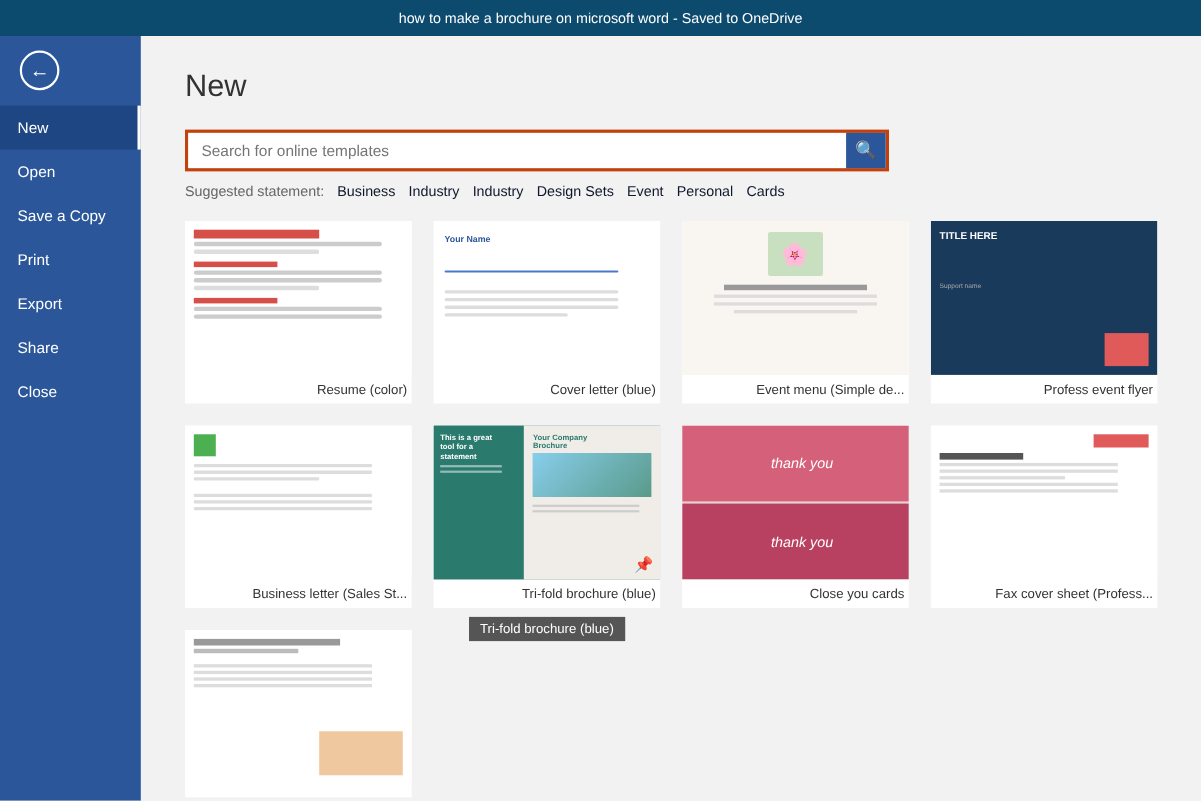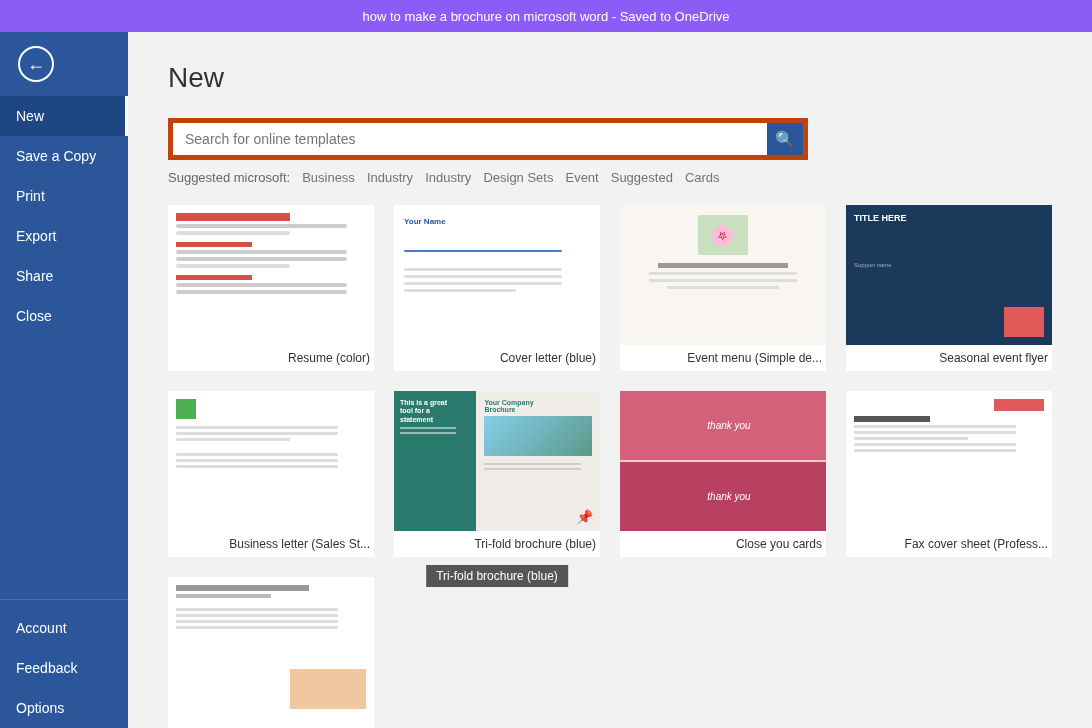"how to make a brochure" .title-bar { background: #8b5cf6 -> #0c4a6e }
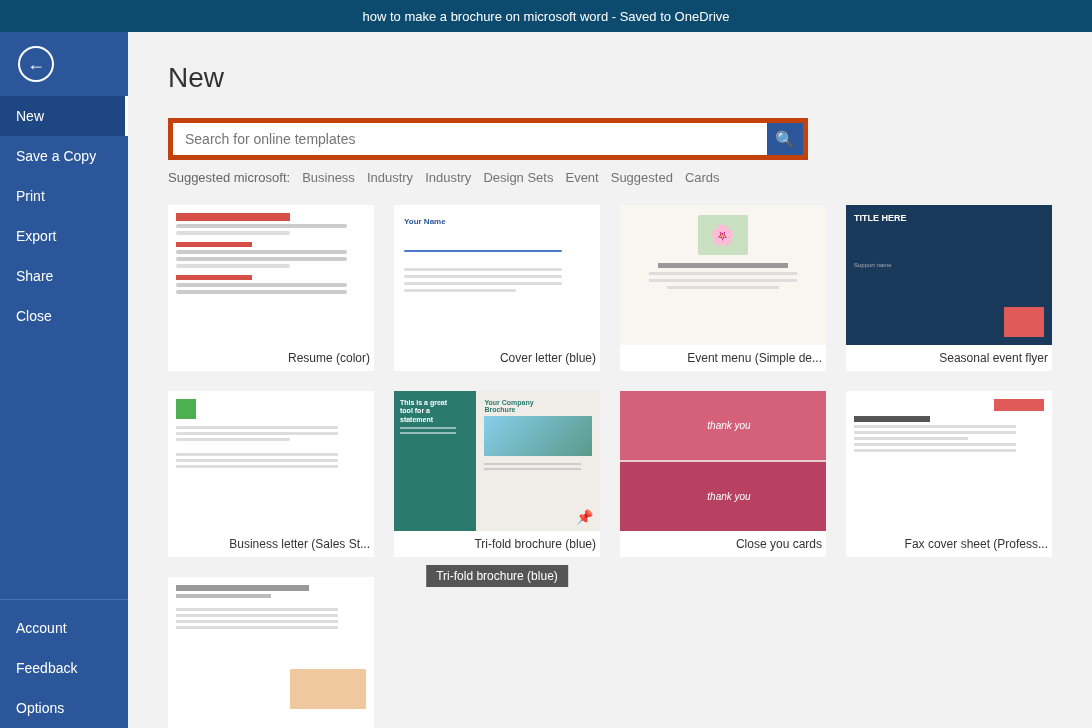"Search for online templates" .search-box { border: 5px solid #c2410c -> 3px solid #c2410c }
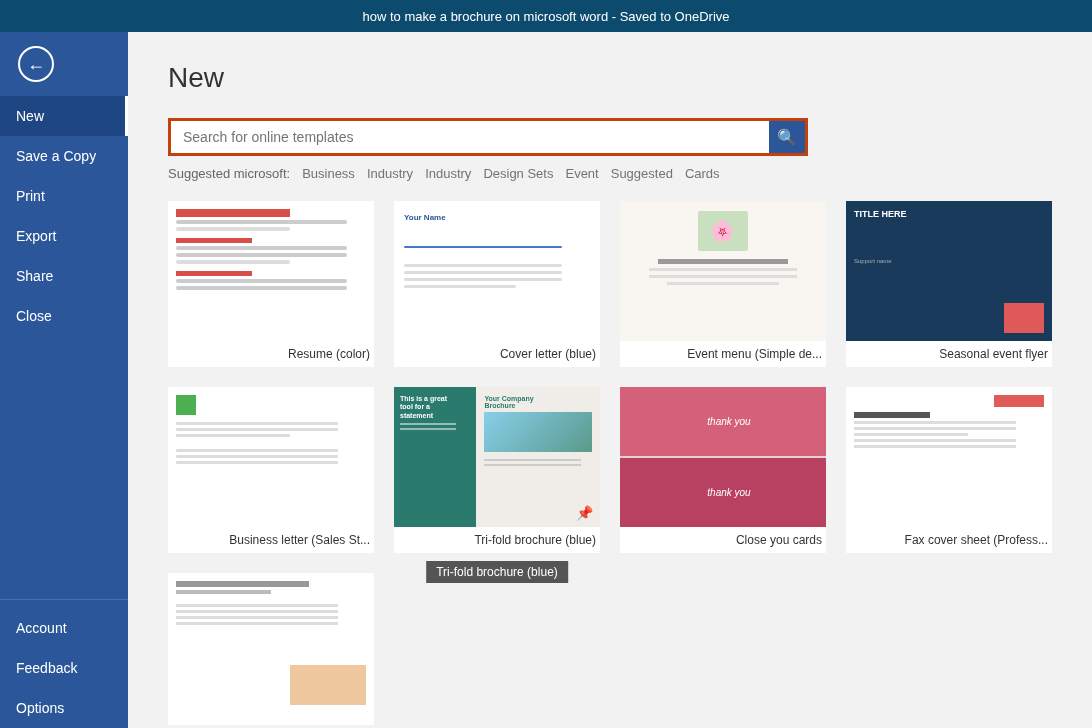"Open" div.sidebar-item { html: none -> <div> <span>Open</span> </div> }
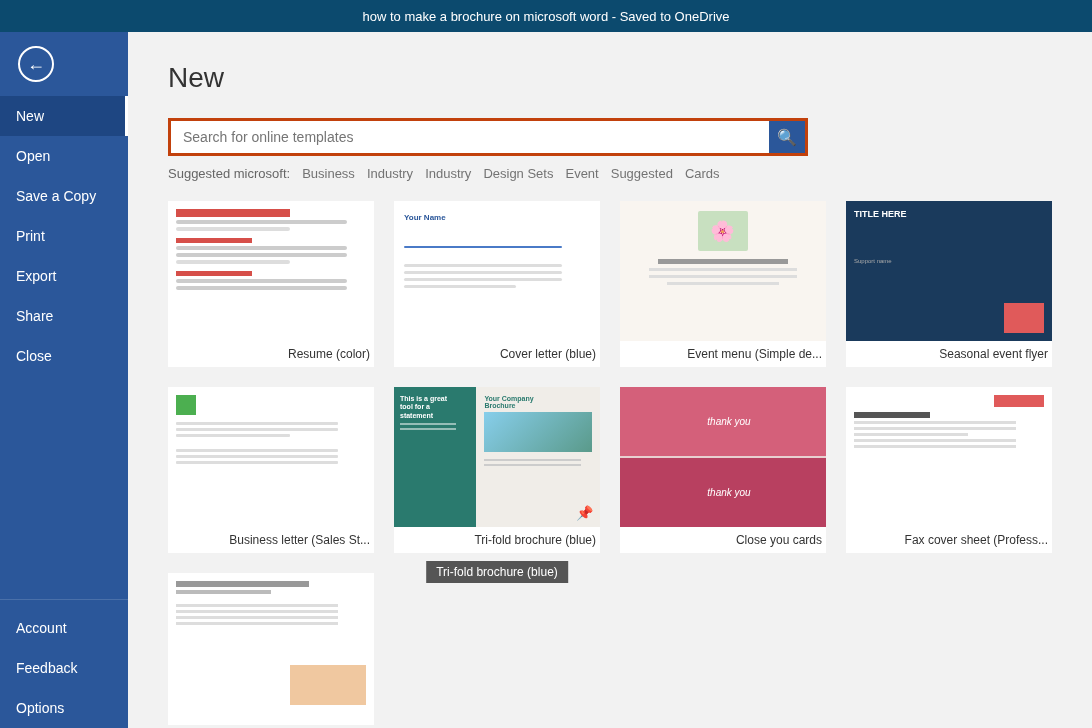"Suggested microsoft:" span.suggested-label { text: microsoft -> statement }
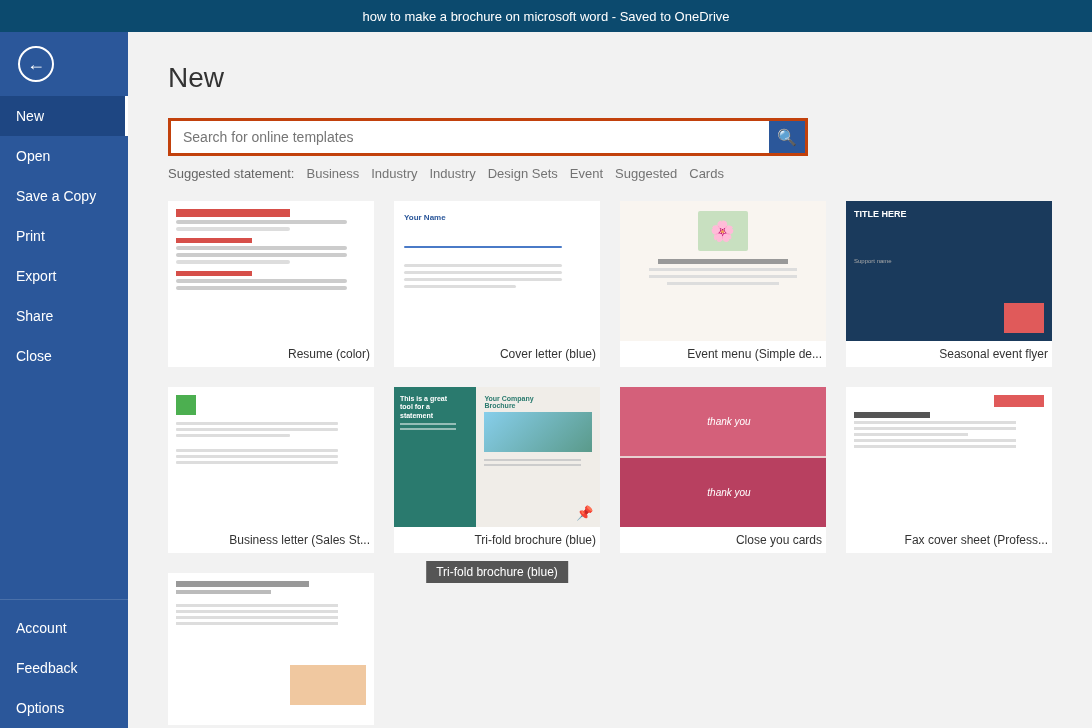"Business" .suggested-tag { color: #737373 -> #0f172a }
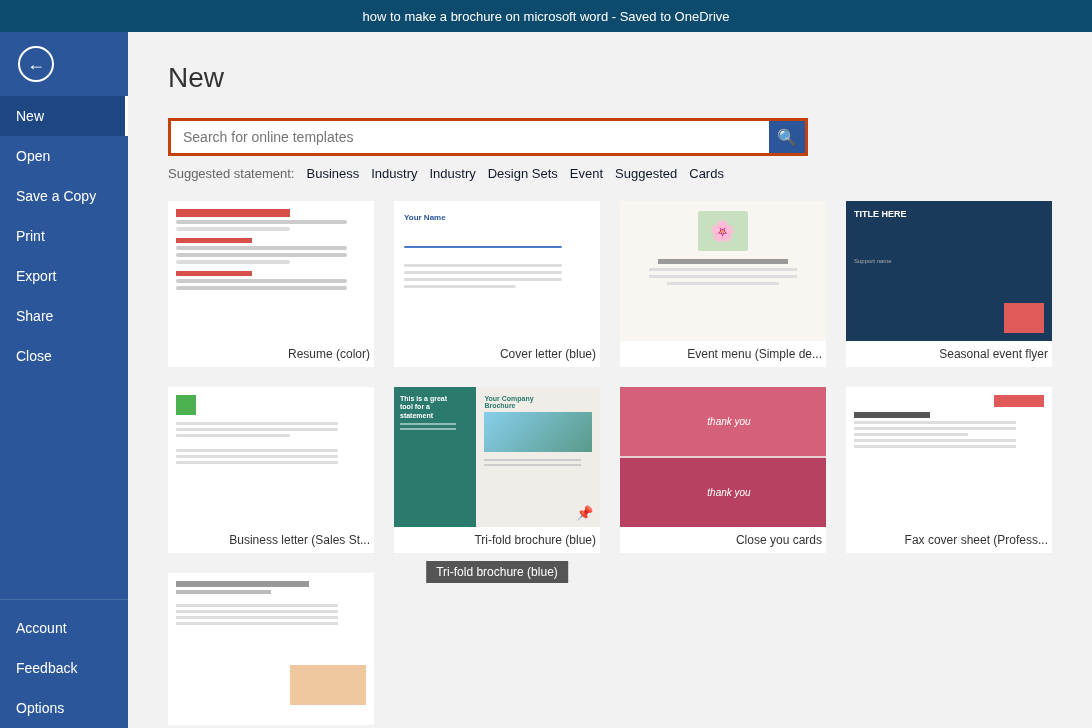"Suggested" span.suggested-tag { text: Suggested -> Personal }
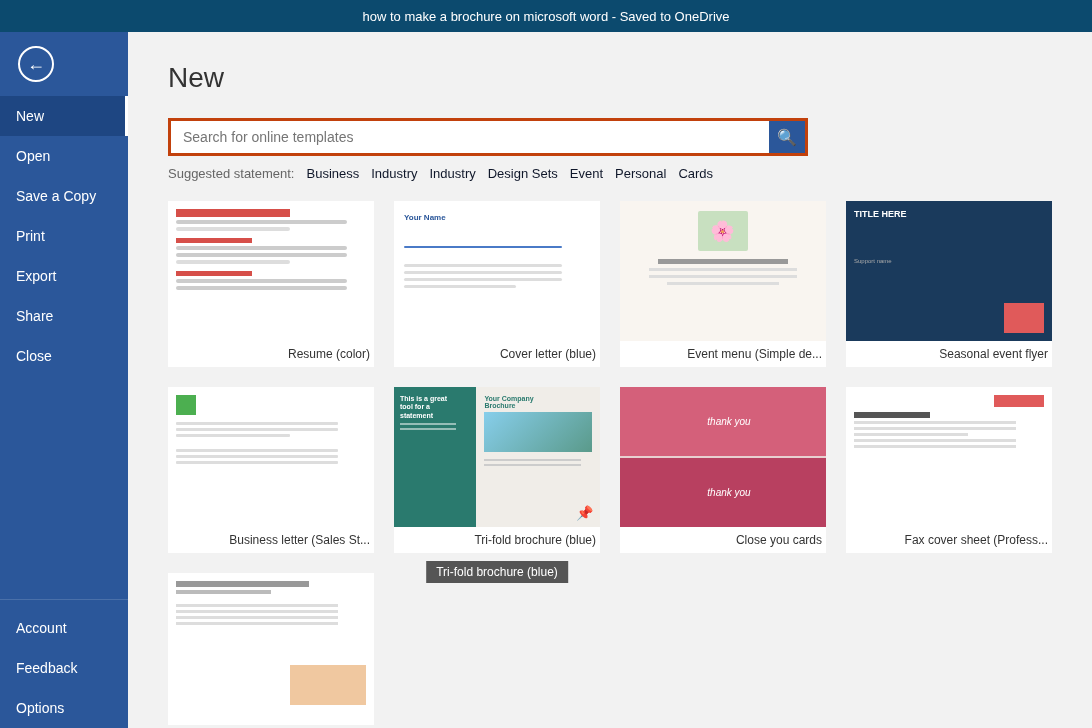"Seasonal event flyer" div.template-label { text: Seasonal -> Profess }
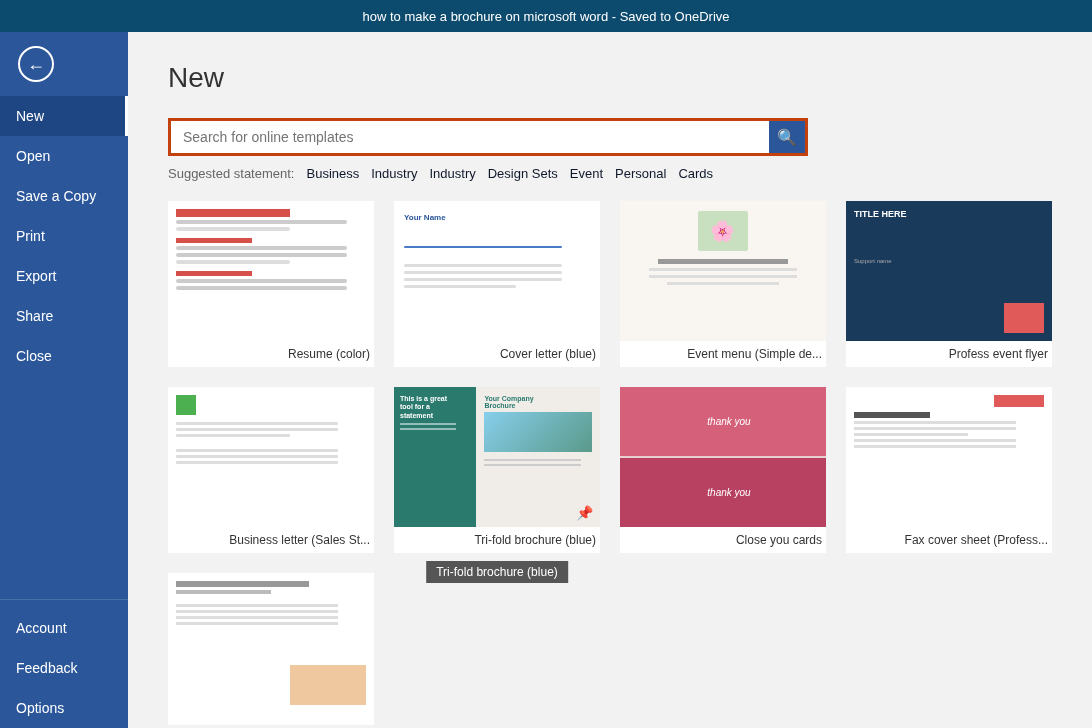"thank you" .thumb-thankyou-text { font-size: 10px -> 13px }
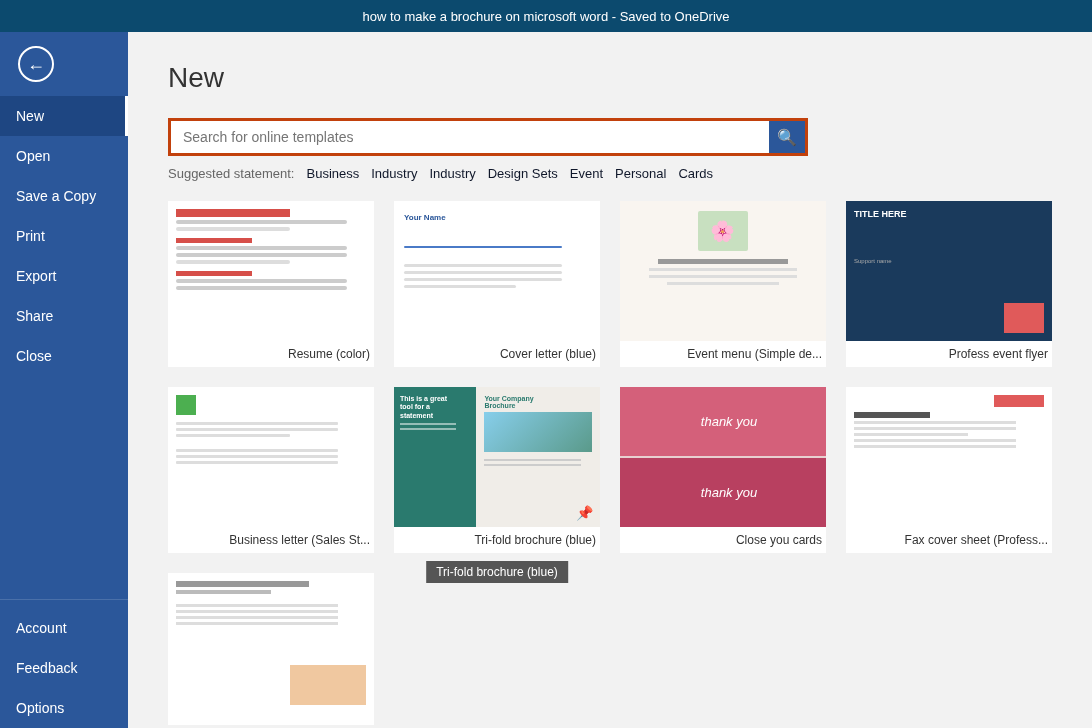"Account" div.sidebar-nav { html: <div> <div></div> <div> <span>Account</span> </div> <div> <span>Feedback</span> </div> <div> <span>Options</span> </div> </div> -> none }
